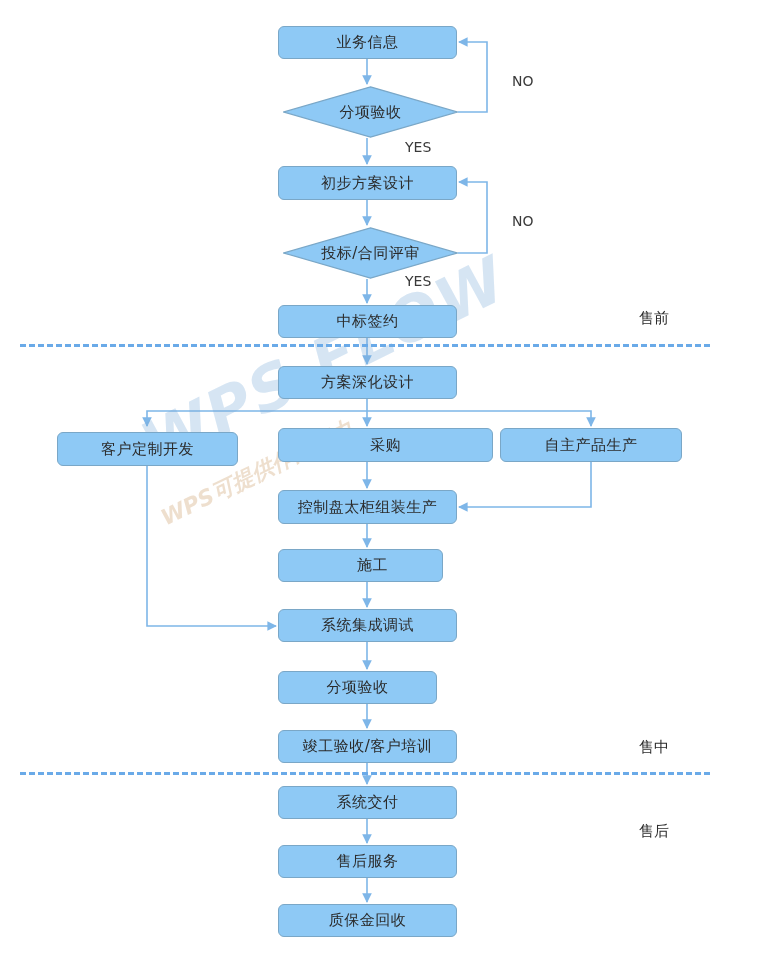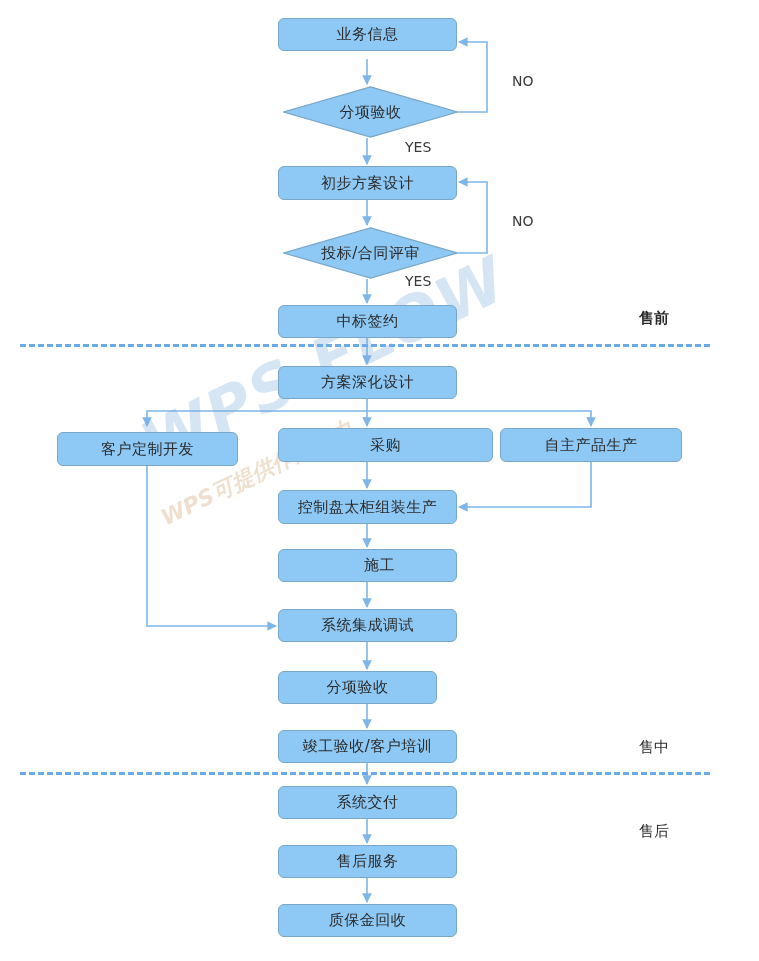"业务信息" div.node { top: 18px -> 26px }
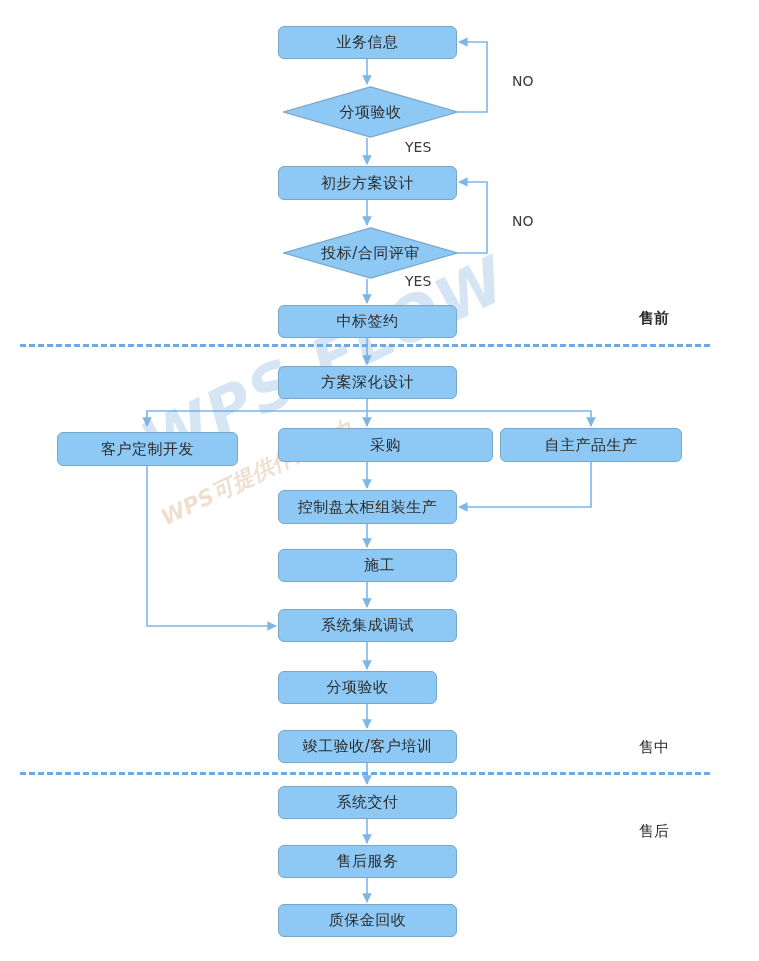"售前" div.free-text { font-weight: bold -> none }
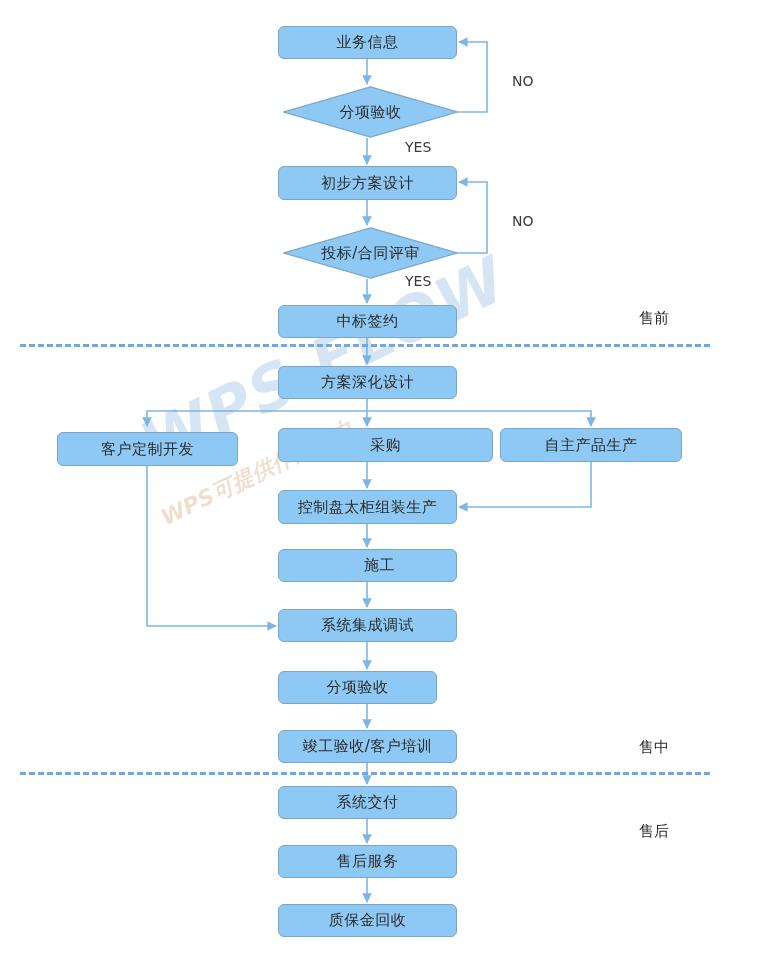"施工" div.node { width: 179px -> 165px }
